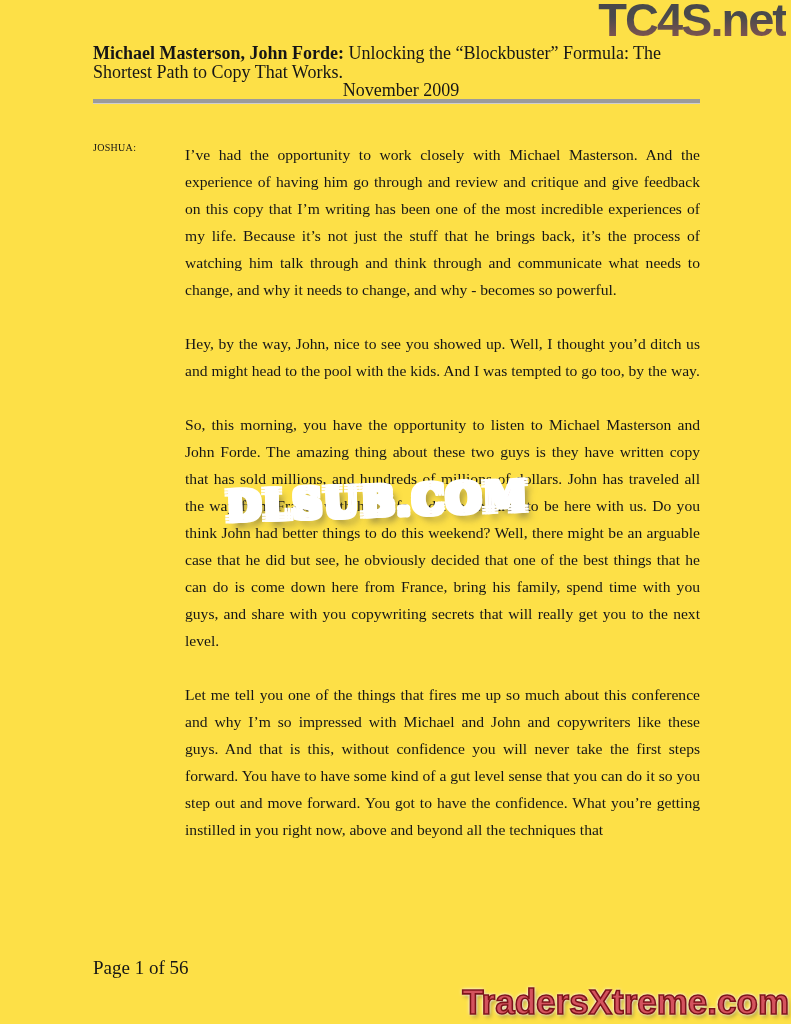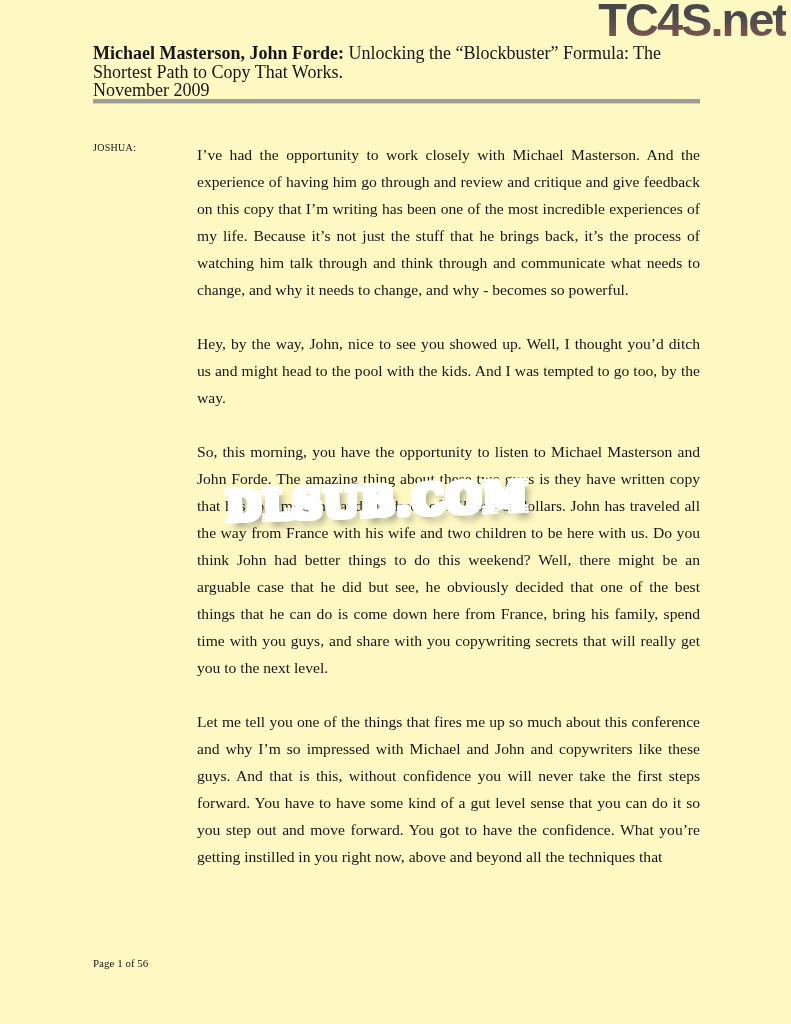"TC4S.net" .page { background: #fef9c3 -> #fde047 }
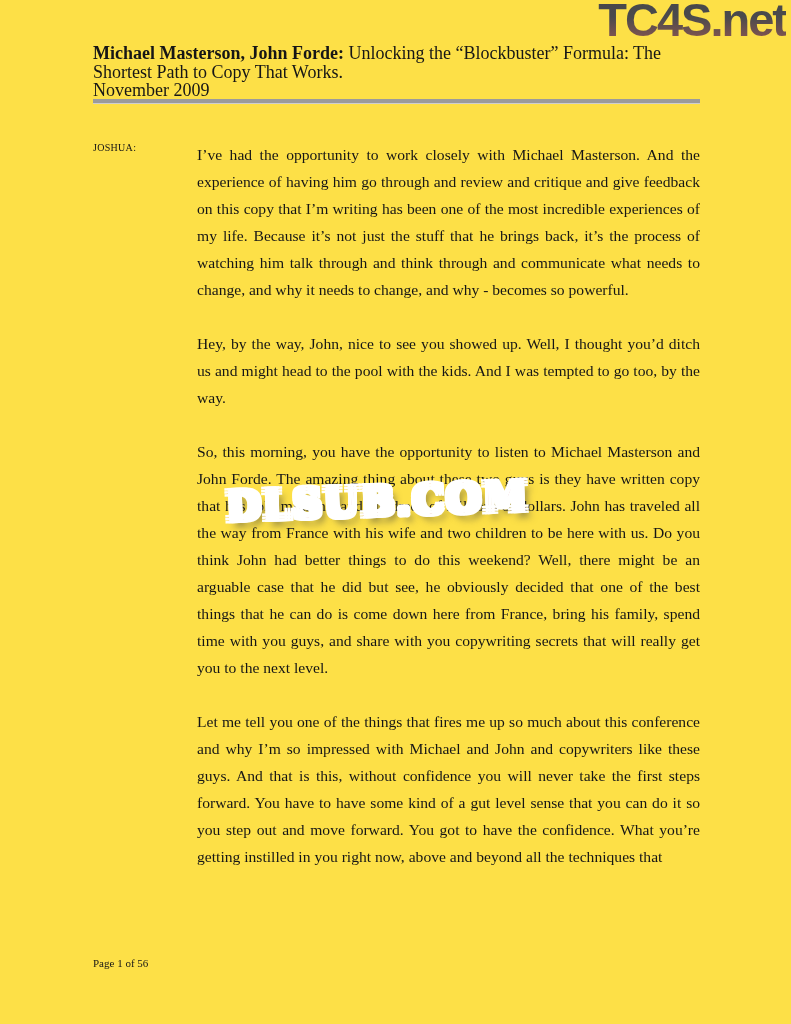"November 2009" .header-date { text-align: none -> center }
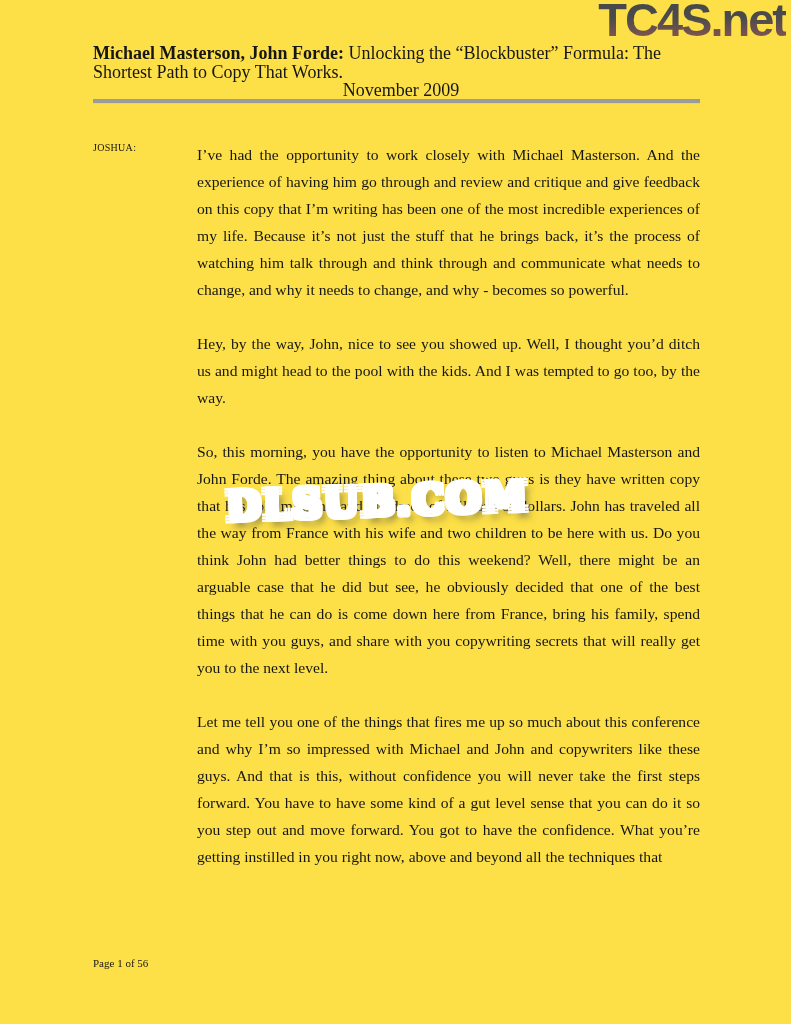"I’ve had the opportunity to" .paragraphs p { margin: 0 0 27px 12px -> 0 0 27px 0 }
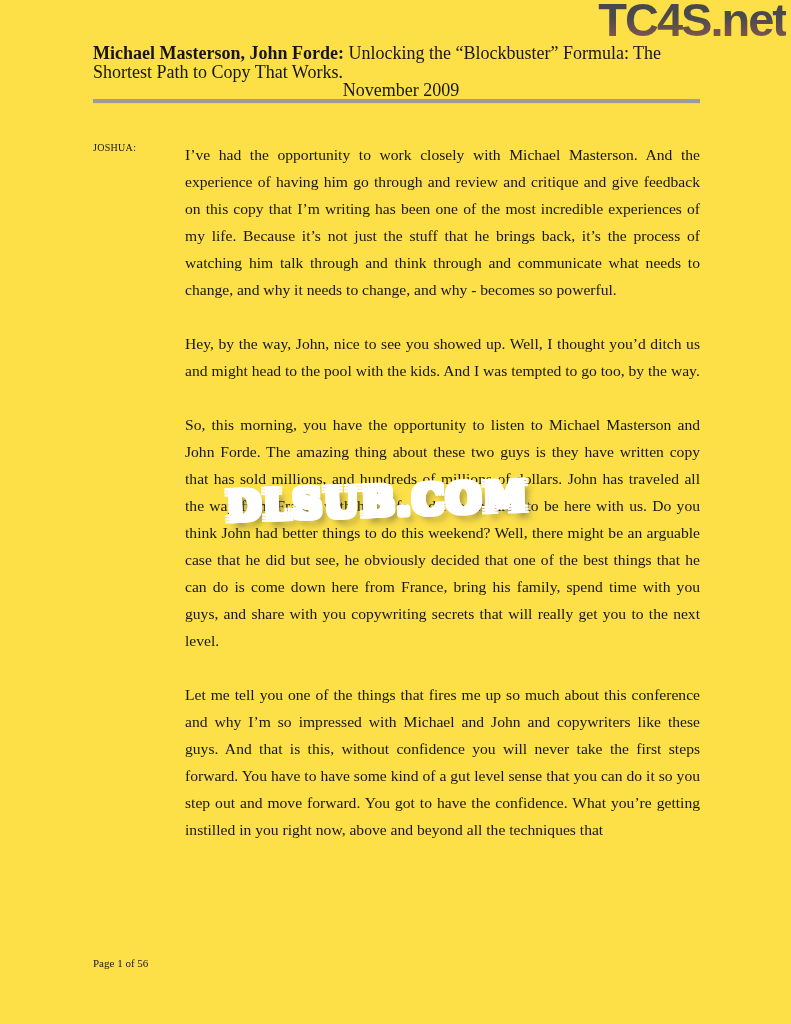"Page 1 of 56" .page-number { font-size: 11px -> 19px }
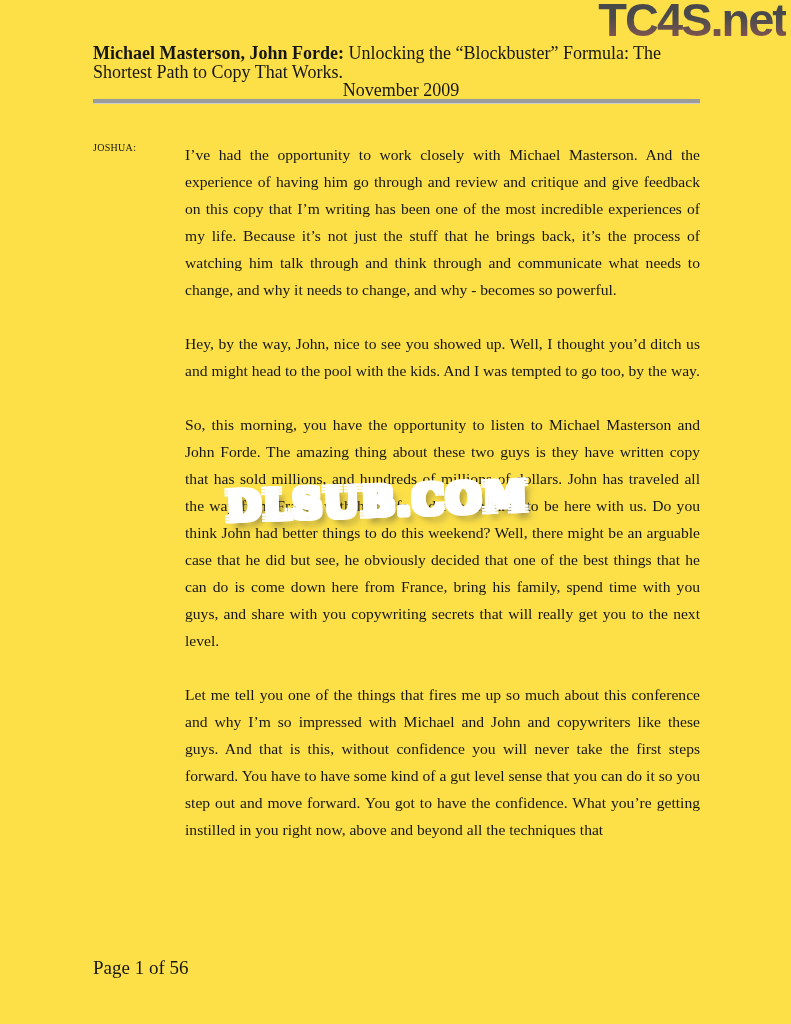"TradersXtreme.com" div.traders-logo { html: none -> <div>TradersXtreme.com</div> }
